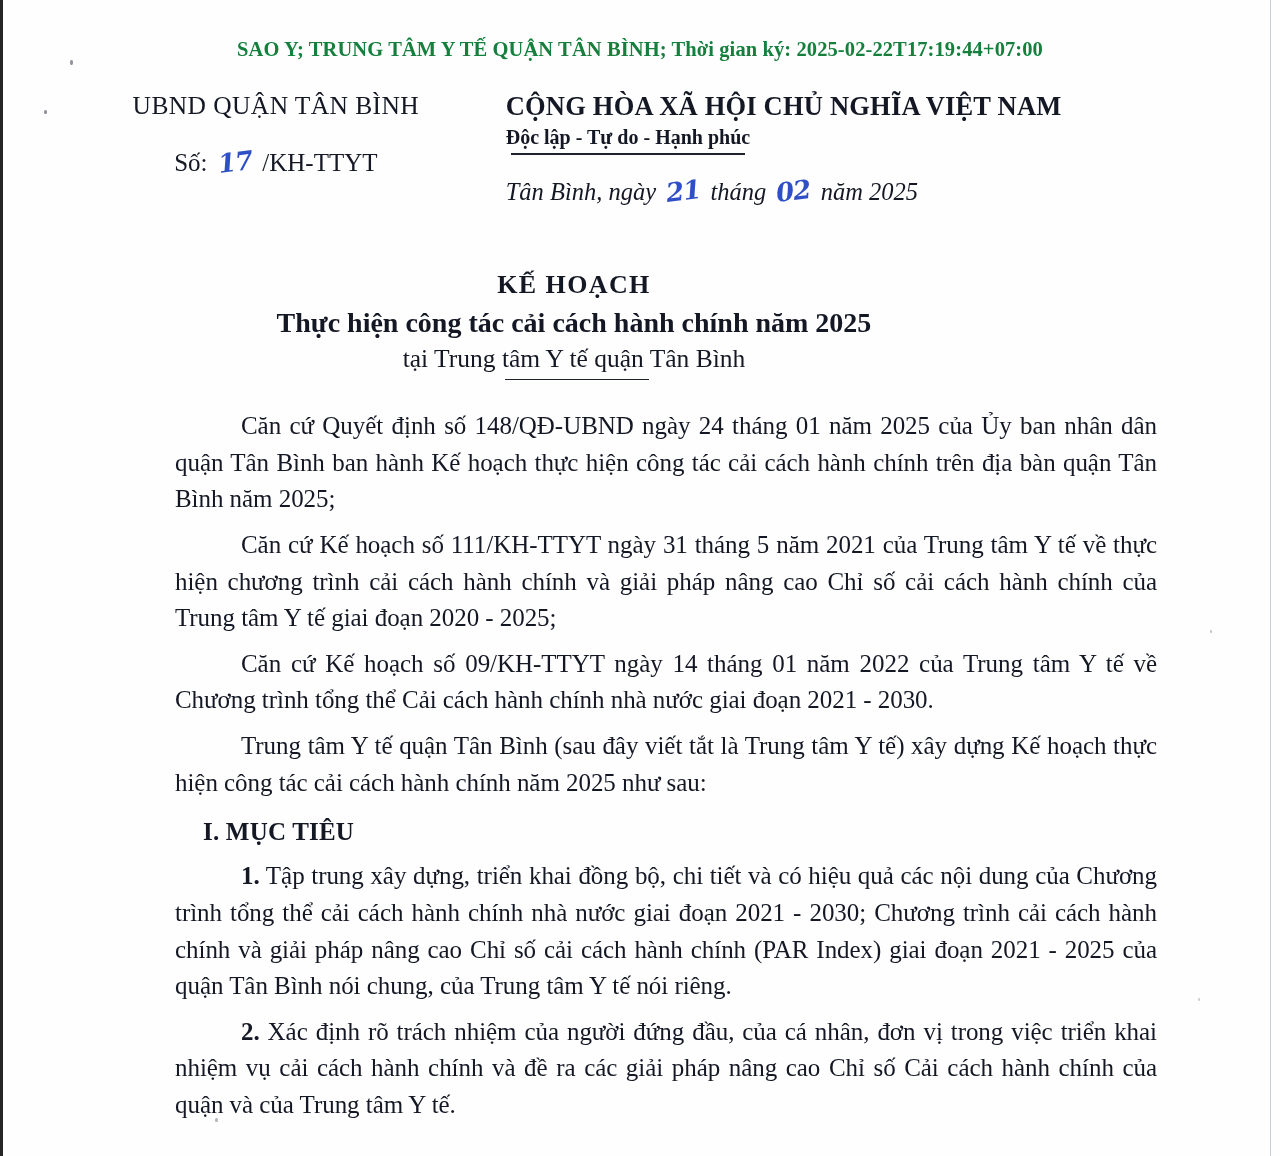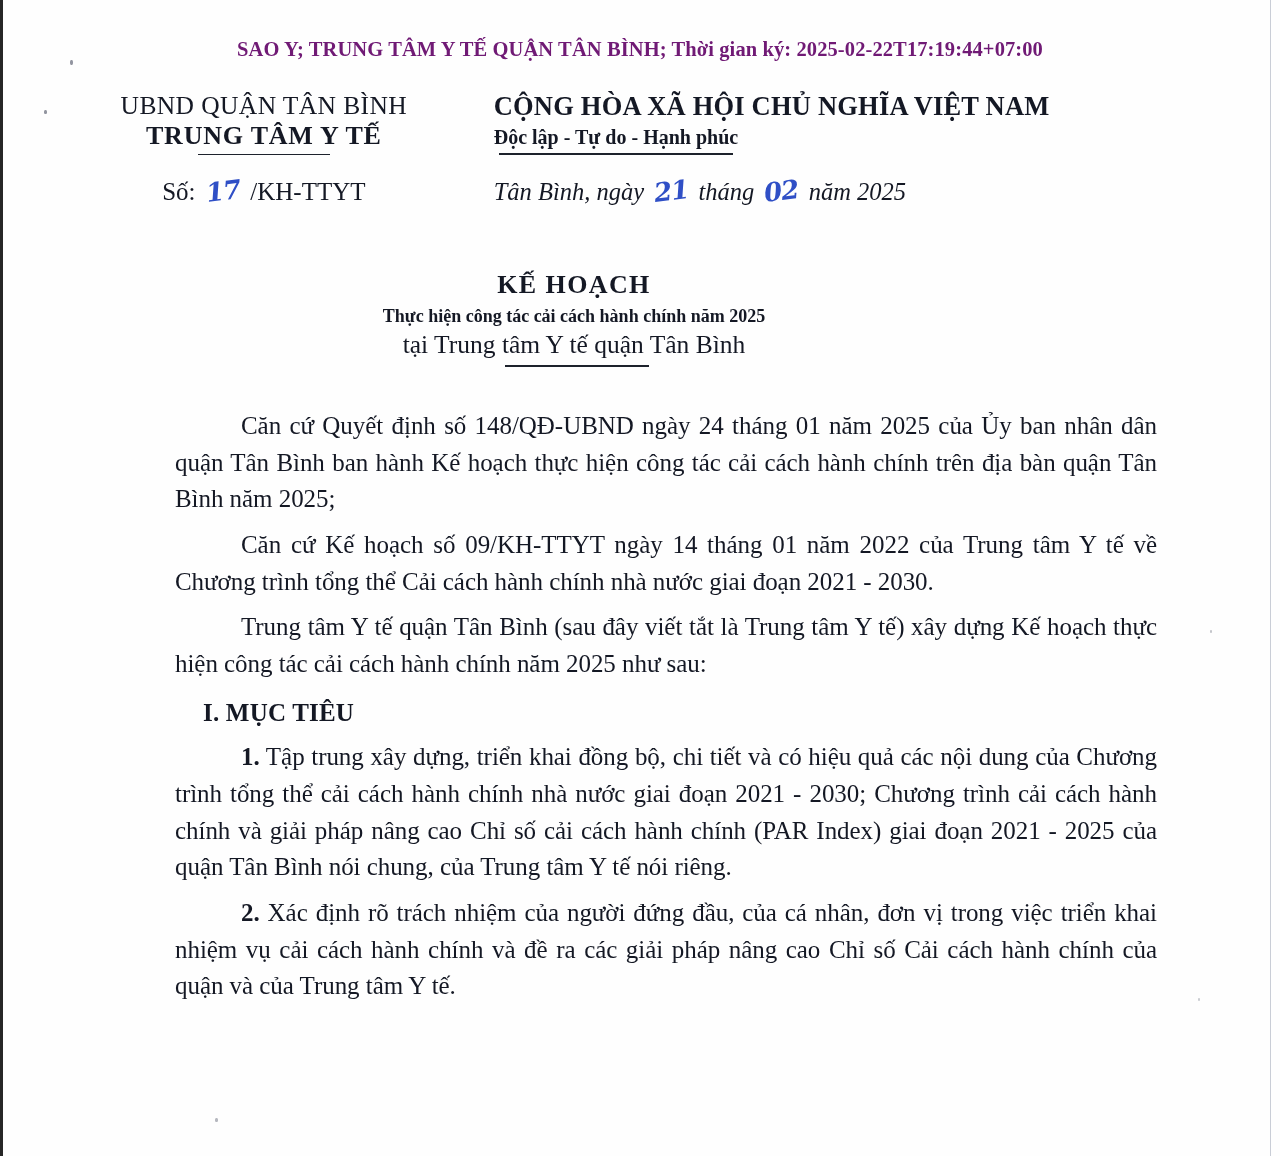"SAO Y; TRUNG TÂM Y" .sign-stamp { color: #701a75 -> #15803d }
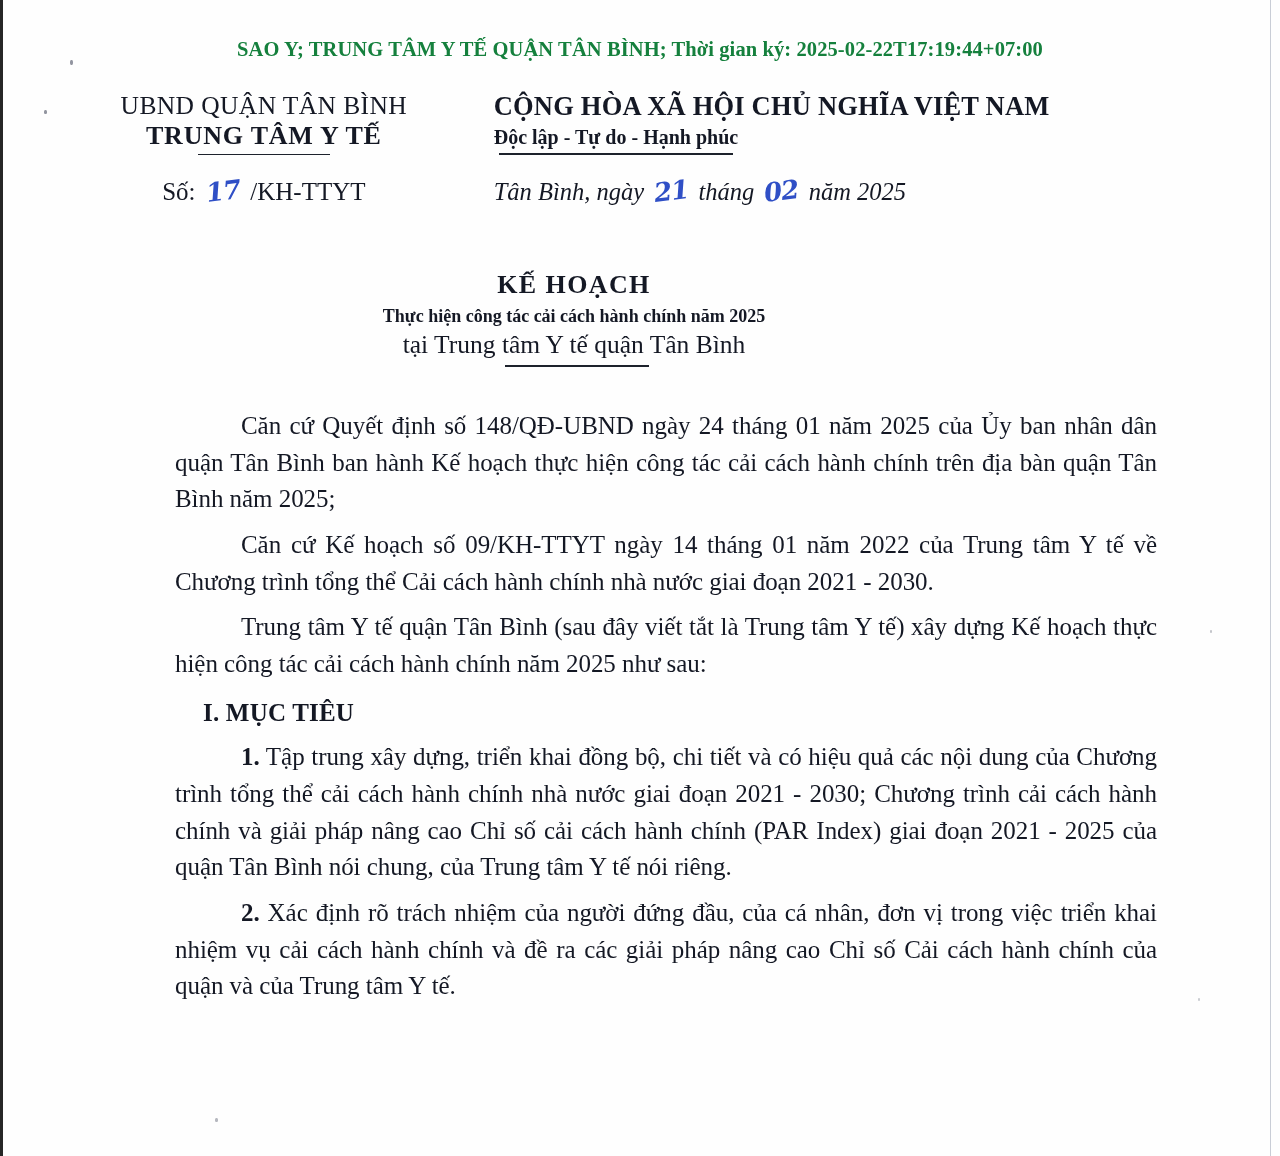"UBND QUẬN TÂN BÌNH" .doc-header { left: 4px -> 16px }
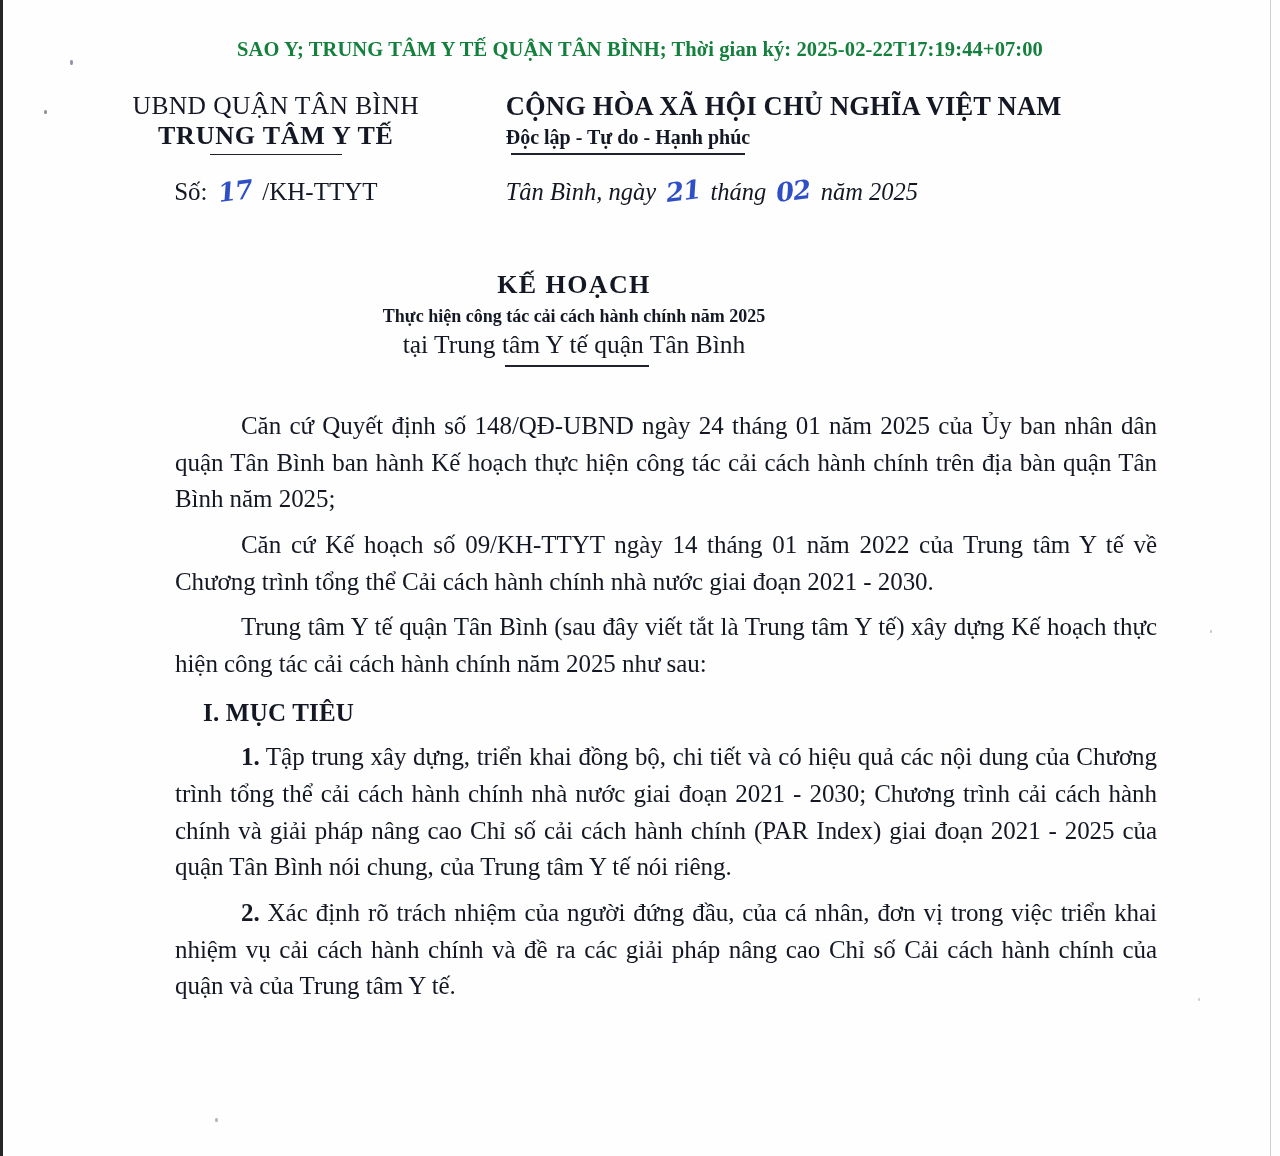"TRUNG TÂM Y TẾ" div.org-line2 { html: <div> <span>TRUNG TÂM Y TẾ</span> <span></span> </div> -> none }
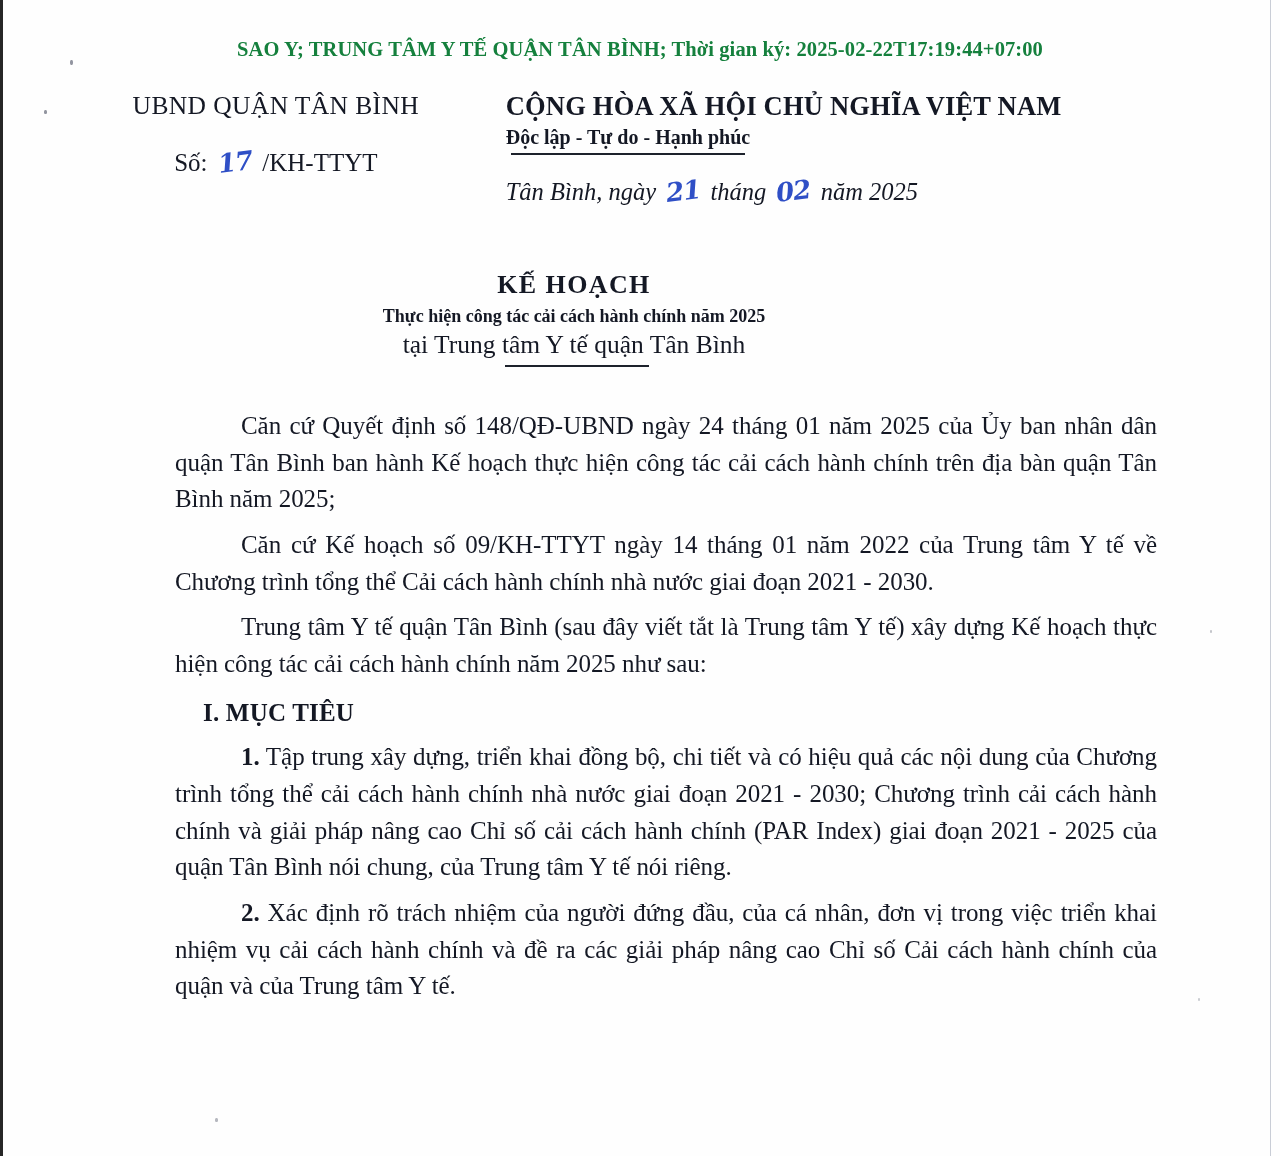"Thực hiện công tác cải" .title-sub1 { font-size: 18px -> 28px }
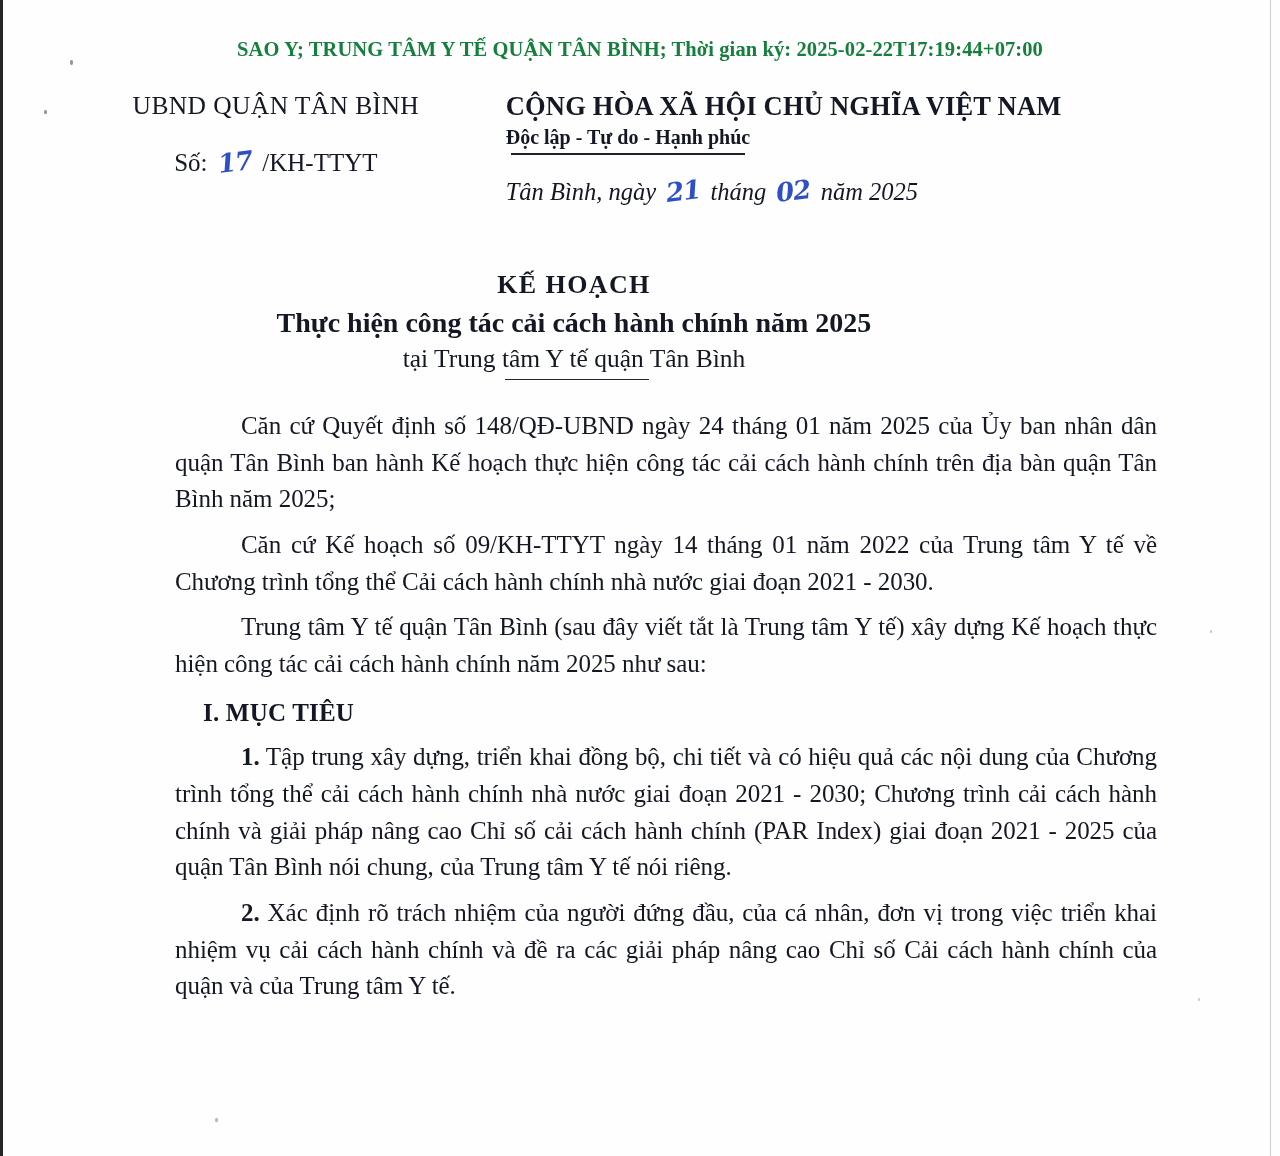"Căn cứ Kế hoạch số 111/KH-TTYT" p.para { html: none -> <p>Căn cứ Kế hoạch số 111/KH-TTYT ngày 31 tháng 5 năm 2021 của Trung tâm Y tế về thực hiện chương trình cải cách hành chính và giải pháp nâng cao Chỉ số cải cách hành chính của Trung tâm Y tế giai đoạn 2020 - 2025;</p> }
